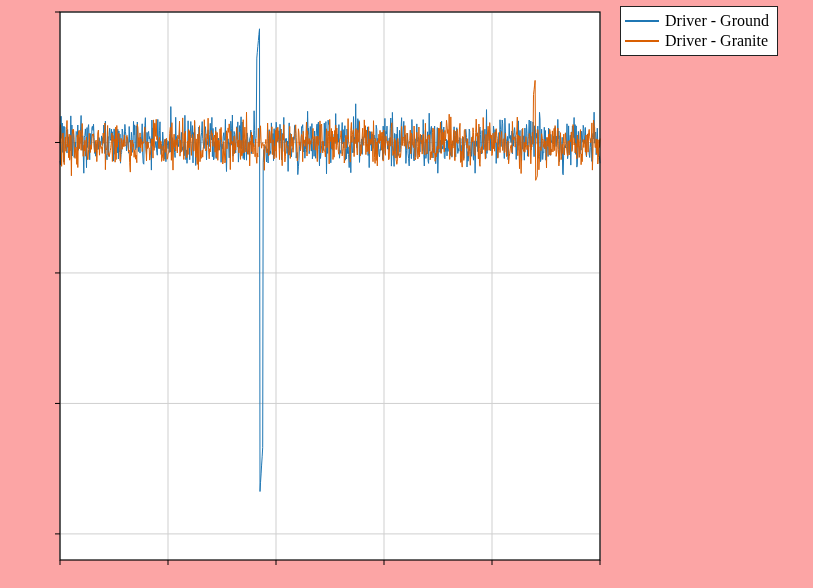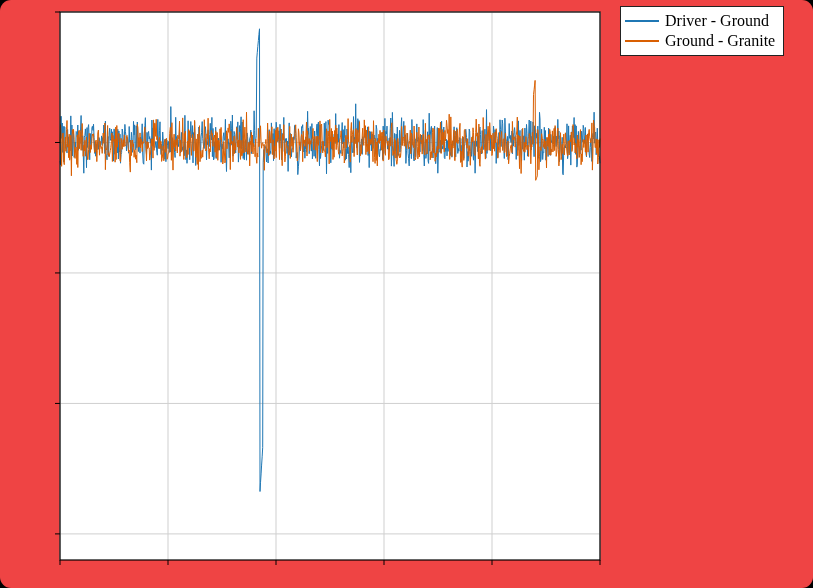"Driver - Ground" #wrap { background: #ef4444 -> #fca5a5; border-radius: 11px -> none }
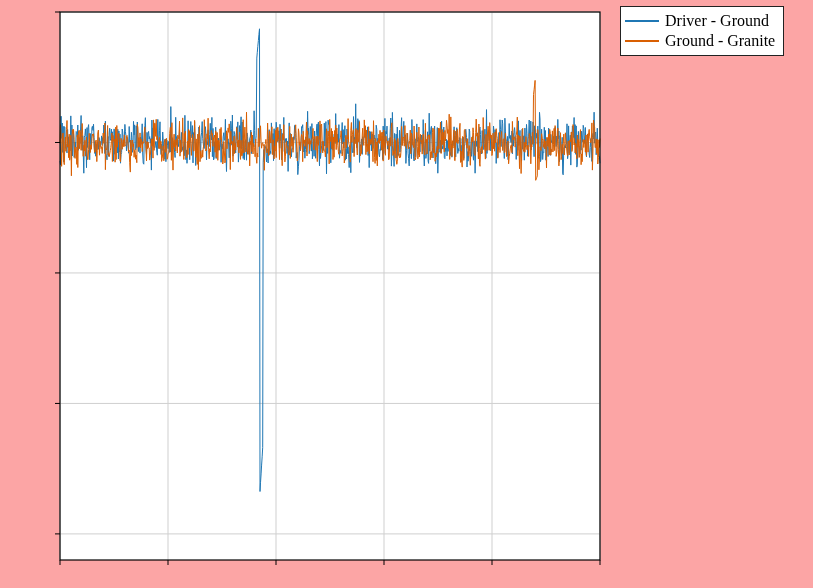"Ground - Granite" span.legend-label { text: Ground -> Driver }
